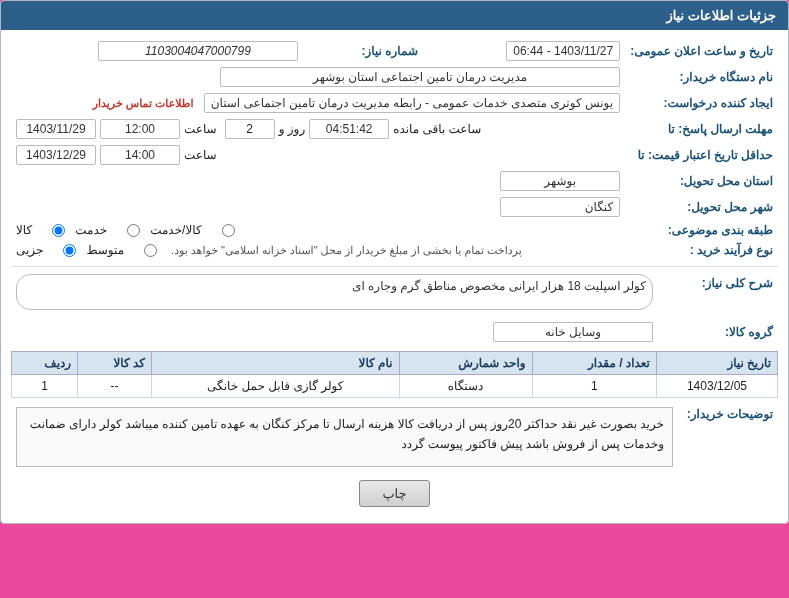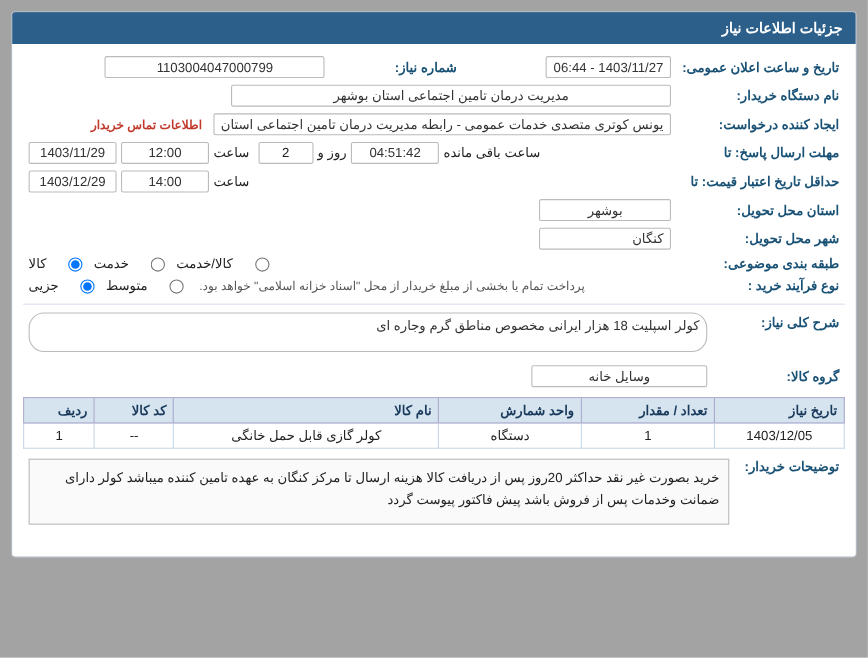"جزئیات اطلاعات نیاز" .page-wrapper { background: #a3a3a3 -> #ec4899; padding: 10px -> none }
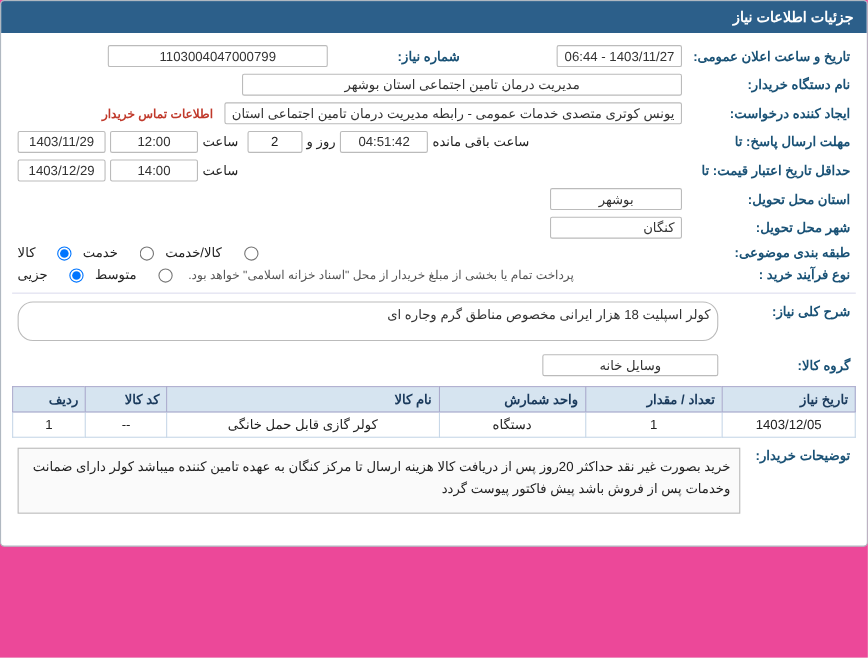"1103004047000799" .input-wide { font-style: none -> italic }
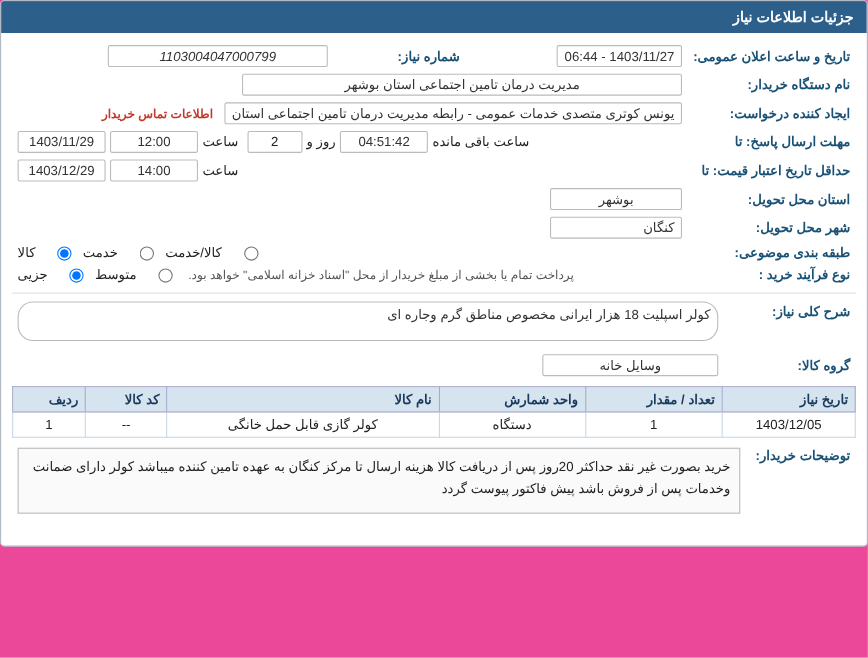"چاپ" button.btn { html: none -> <button>چاپ</button> }
